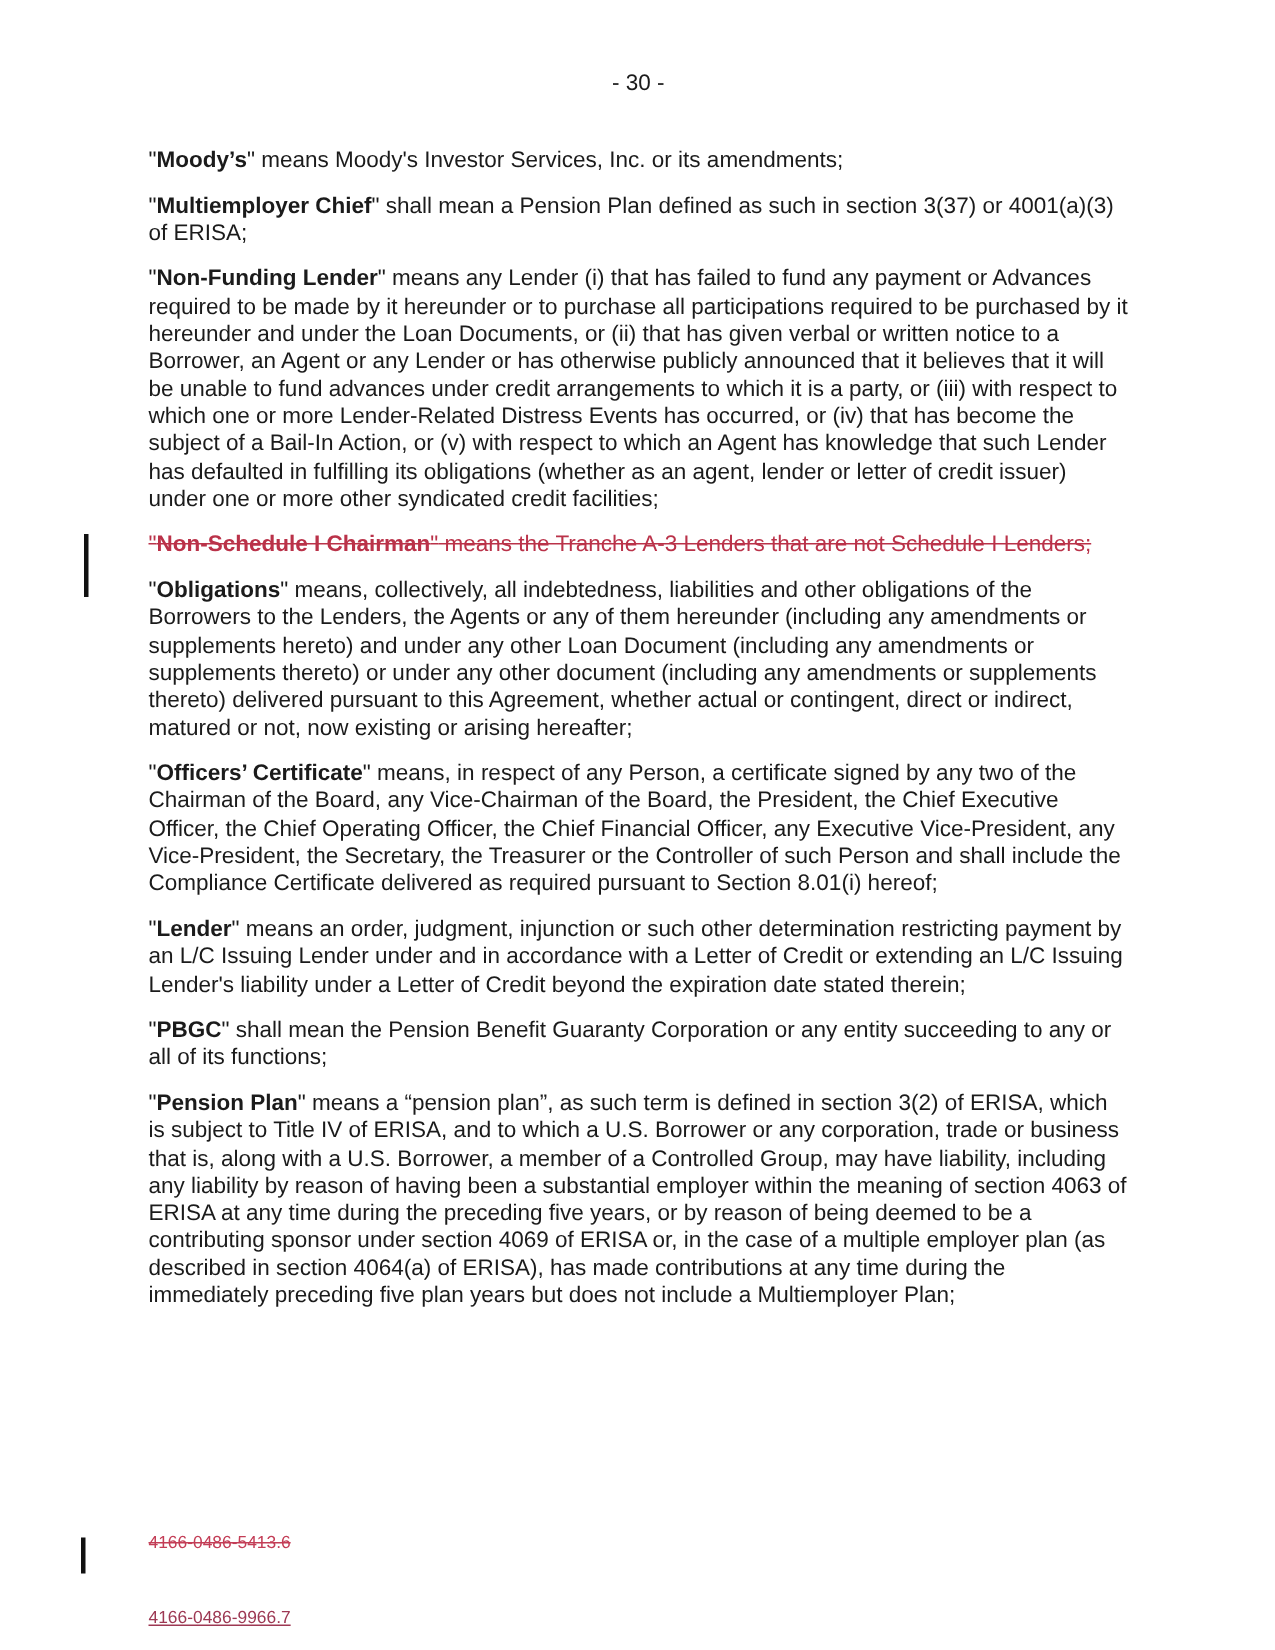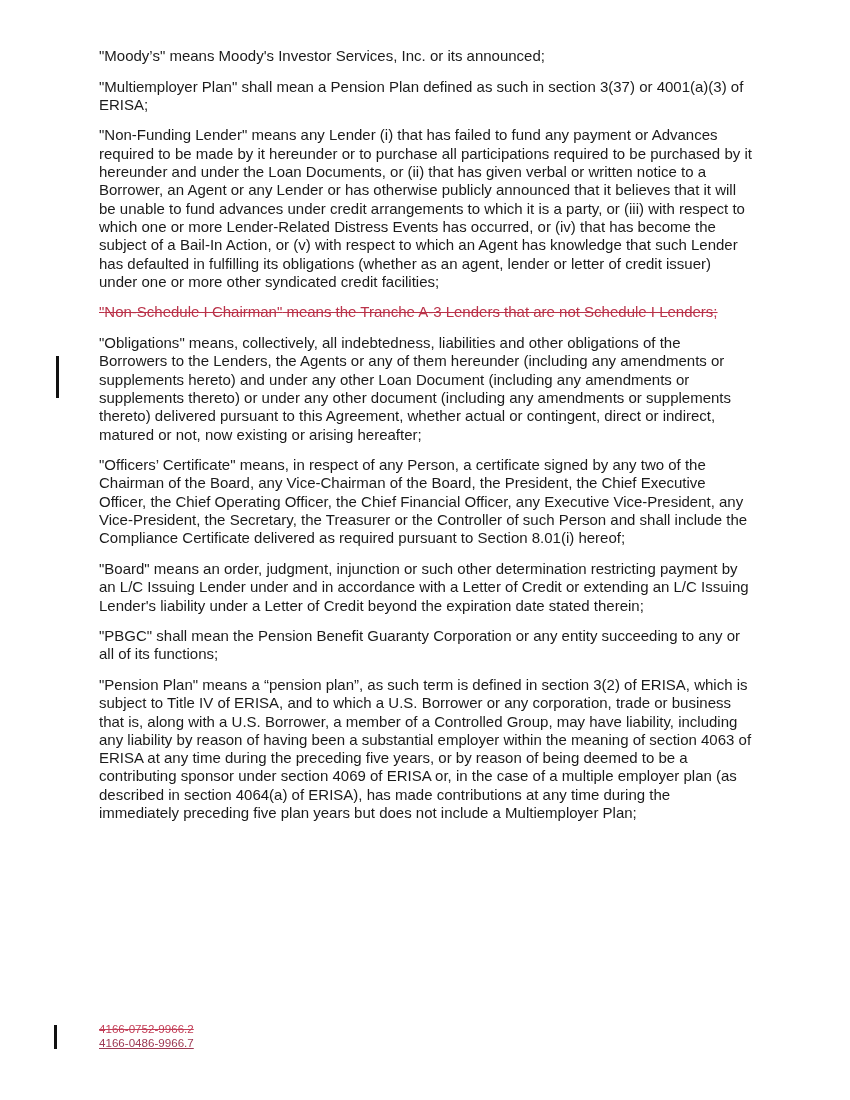"- 30 -" p.pageno { html: none -> <p>- 30 -</p> }
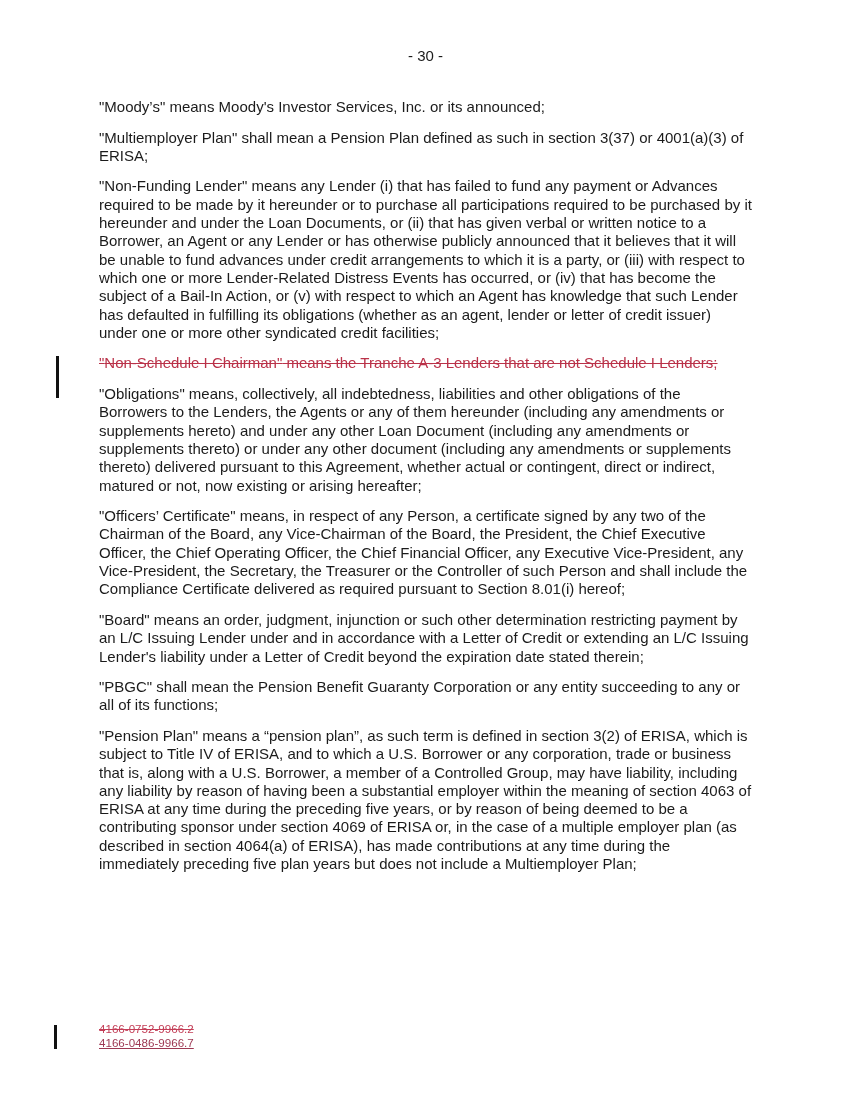"Moody’s" .term { font-weight: normal -> bold }
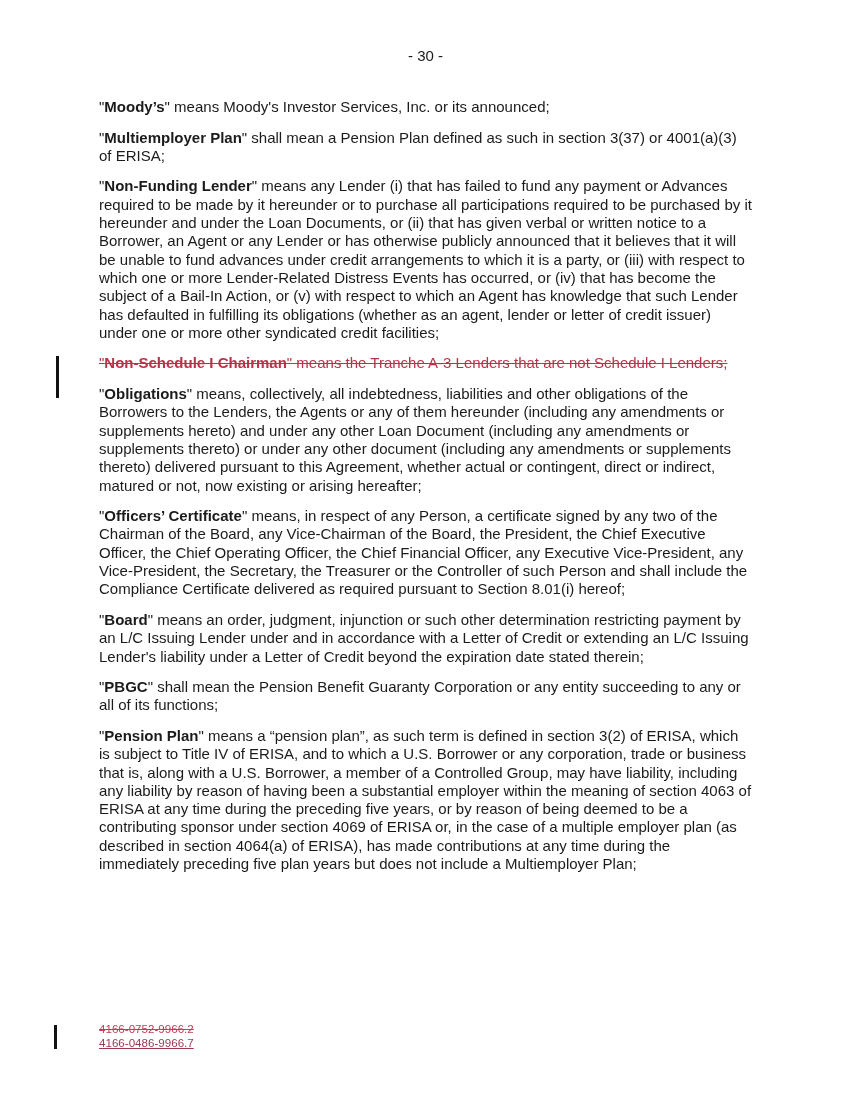"means Moody's Investor Services, Inc." span { text: announced -> amendments }
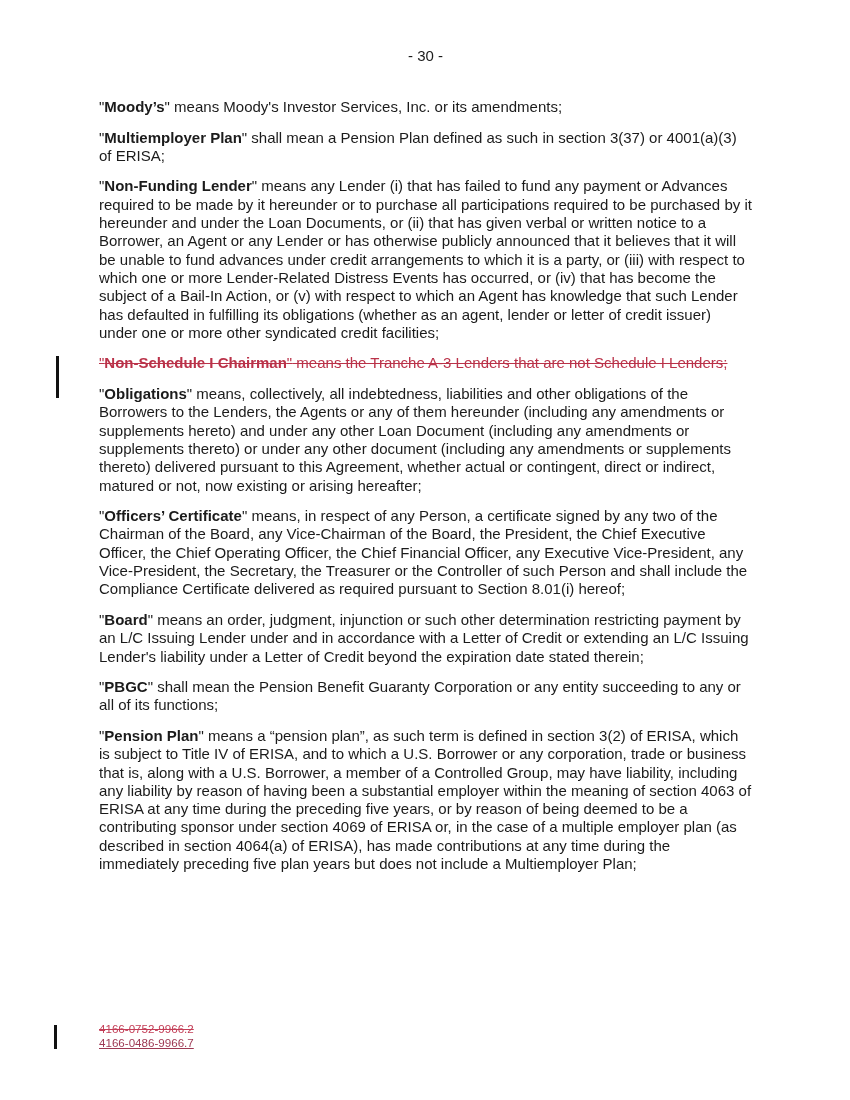"Multiemployer Plan" span.term { text: Plan -> Chief }
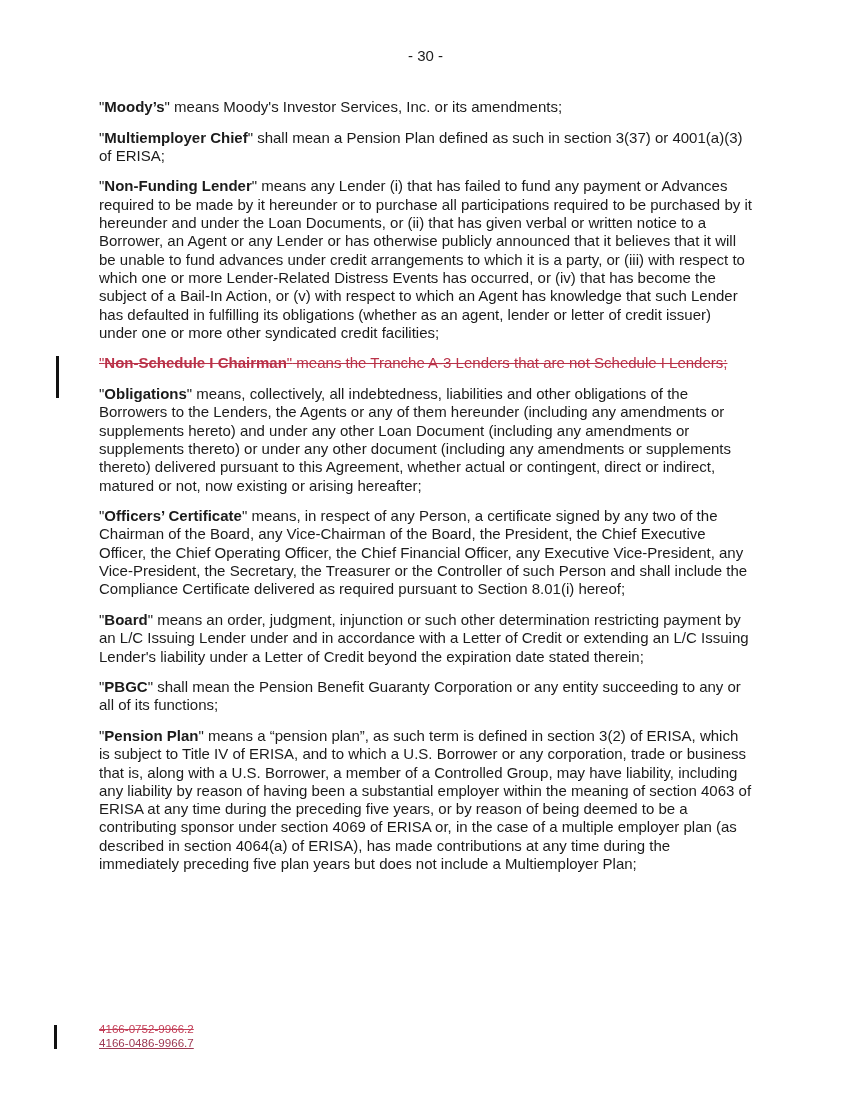"Board" span.term { text: Board -> Lender }
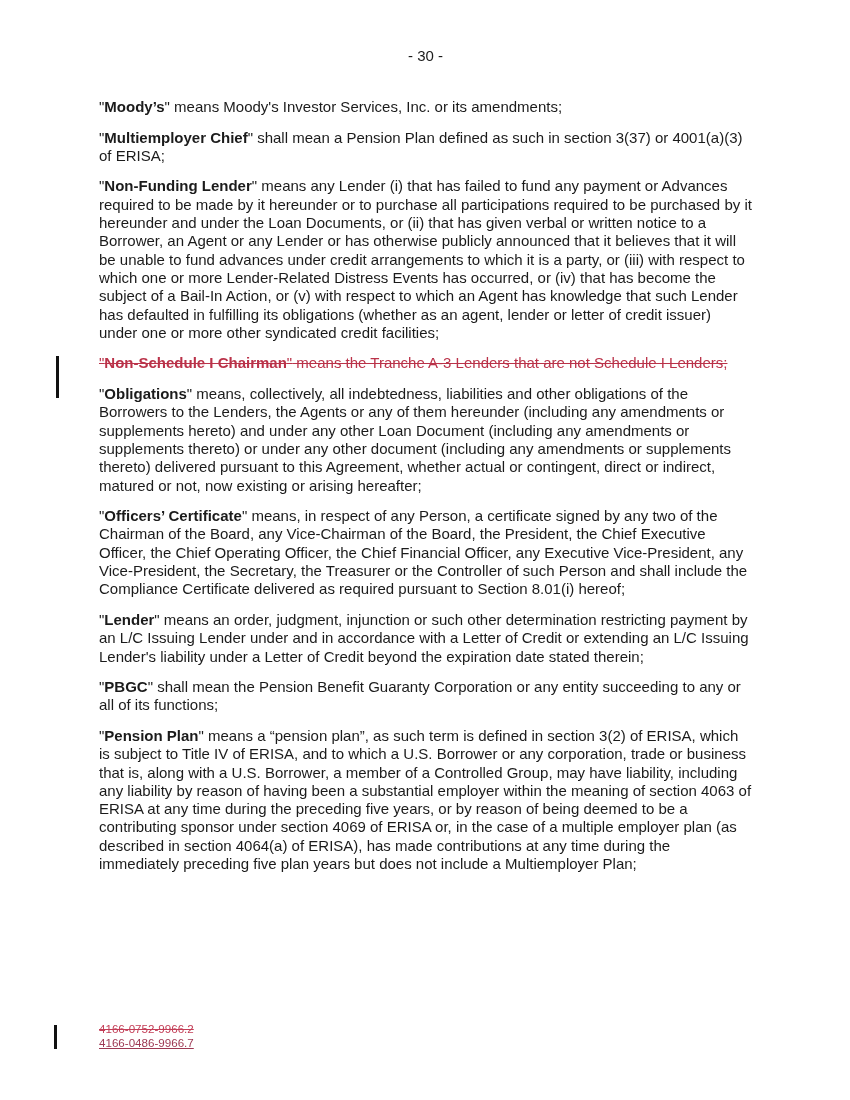"4166-0752-9966.2" div.doc-old { text: 4166-0752-9966.2 -> 4166-0486-5413.6 }
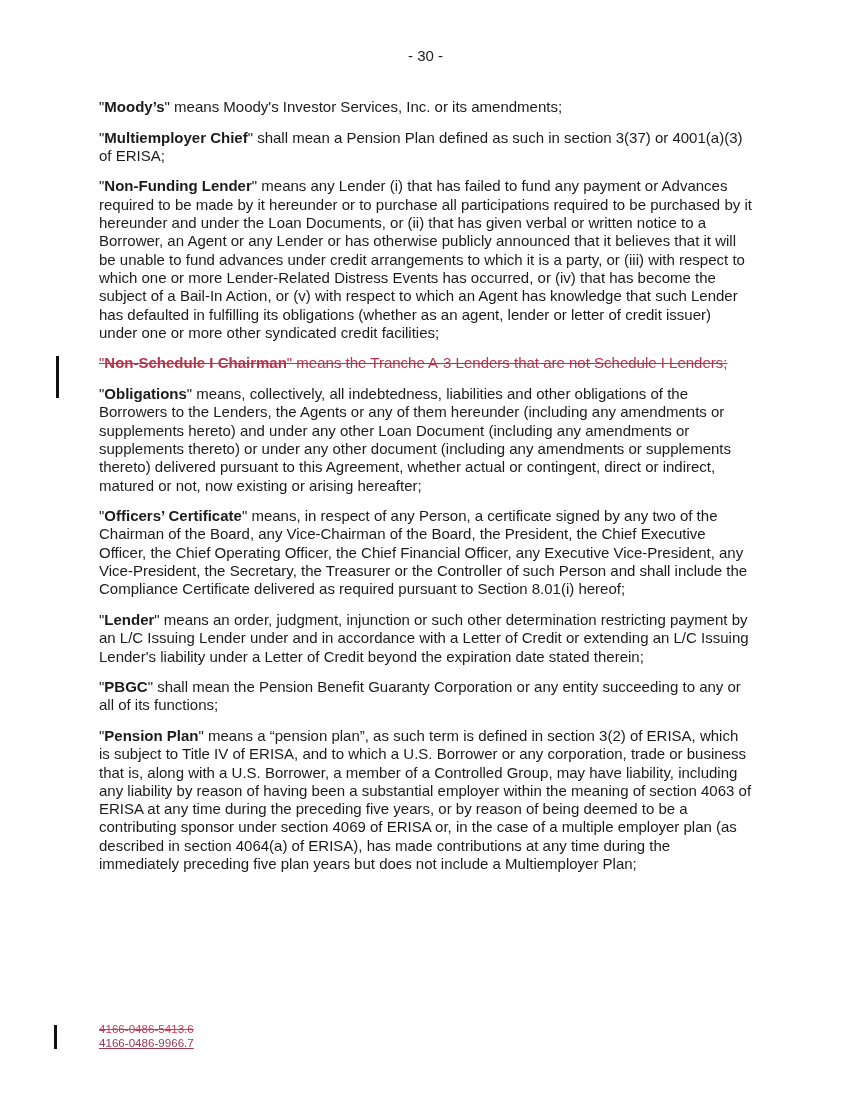"4166-0486-9966.7" .doc-new { margin-top: none -> 36px }
